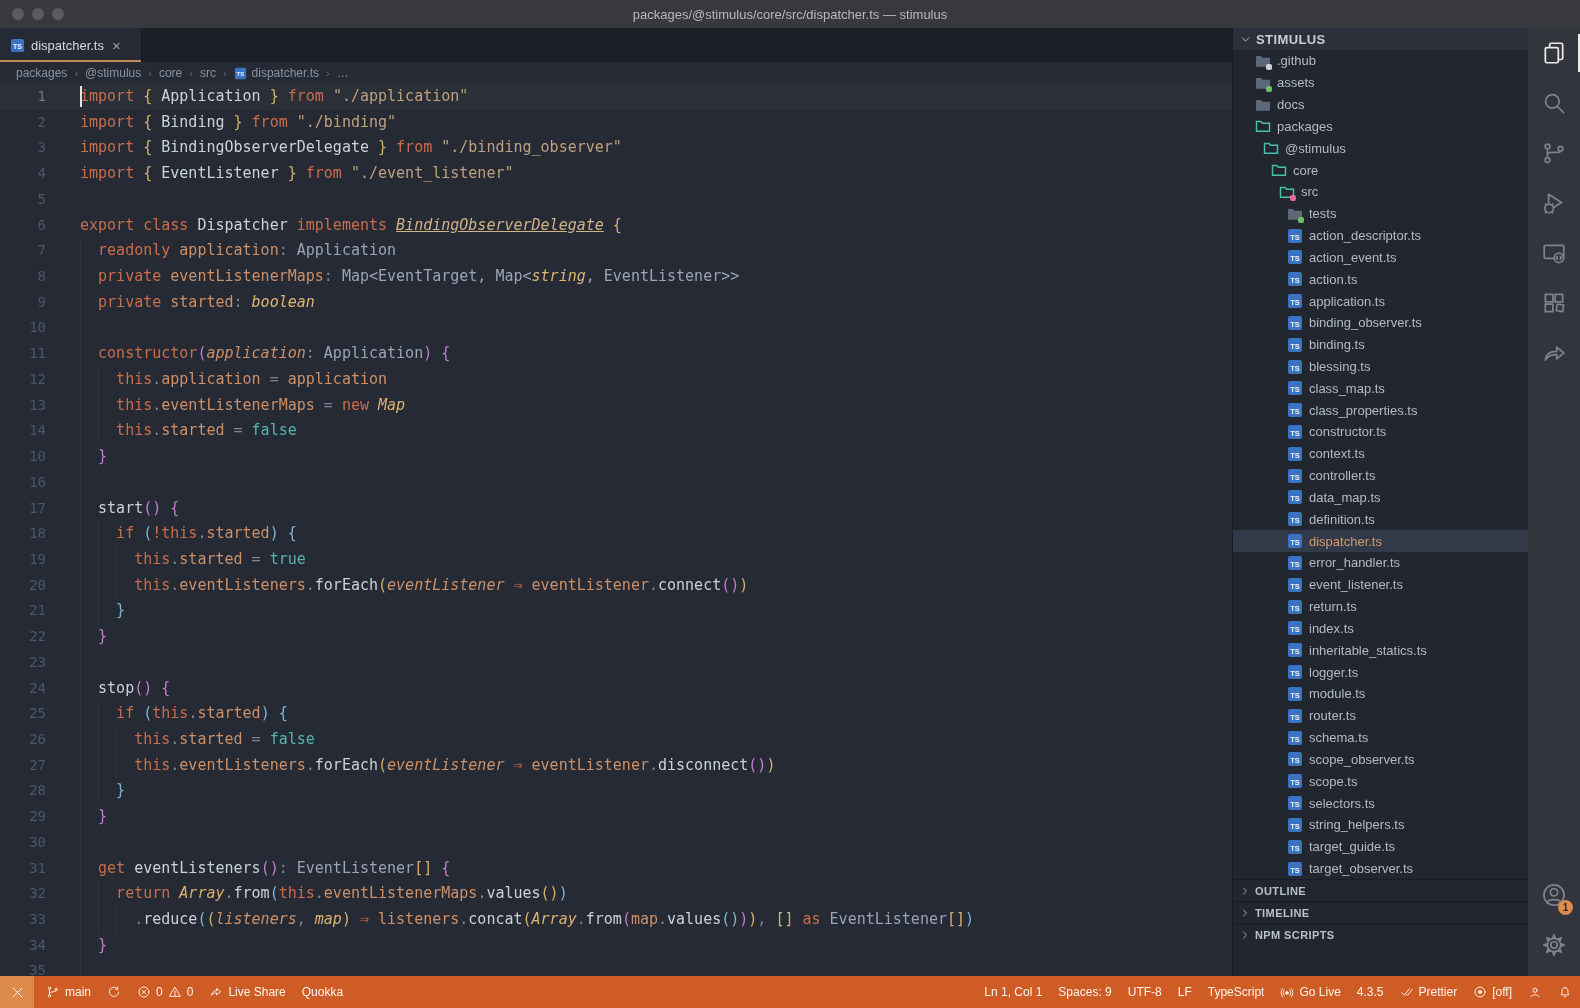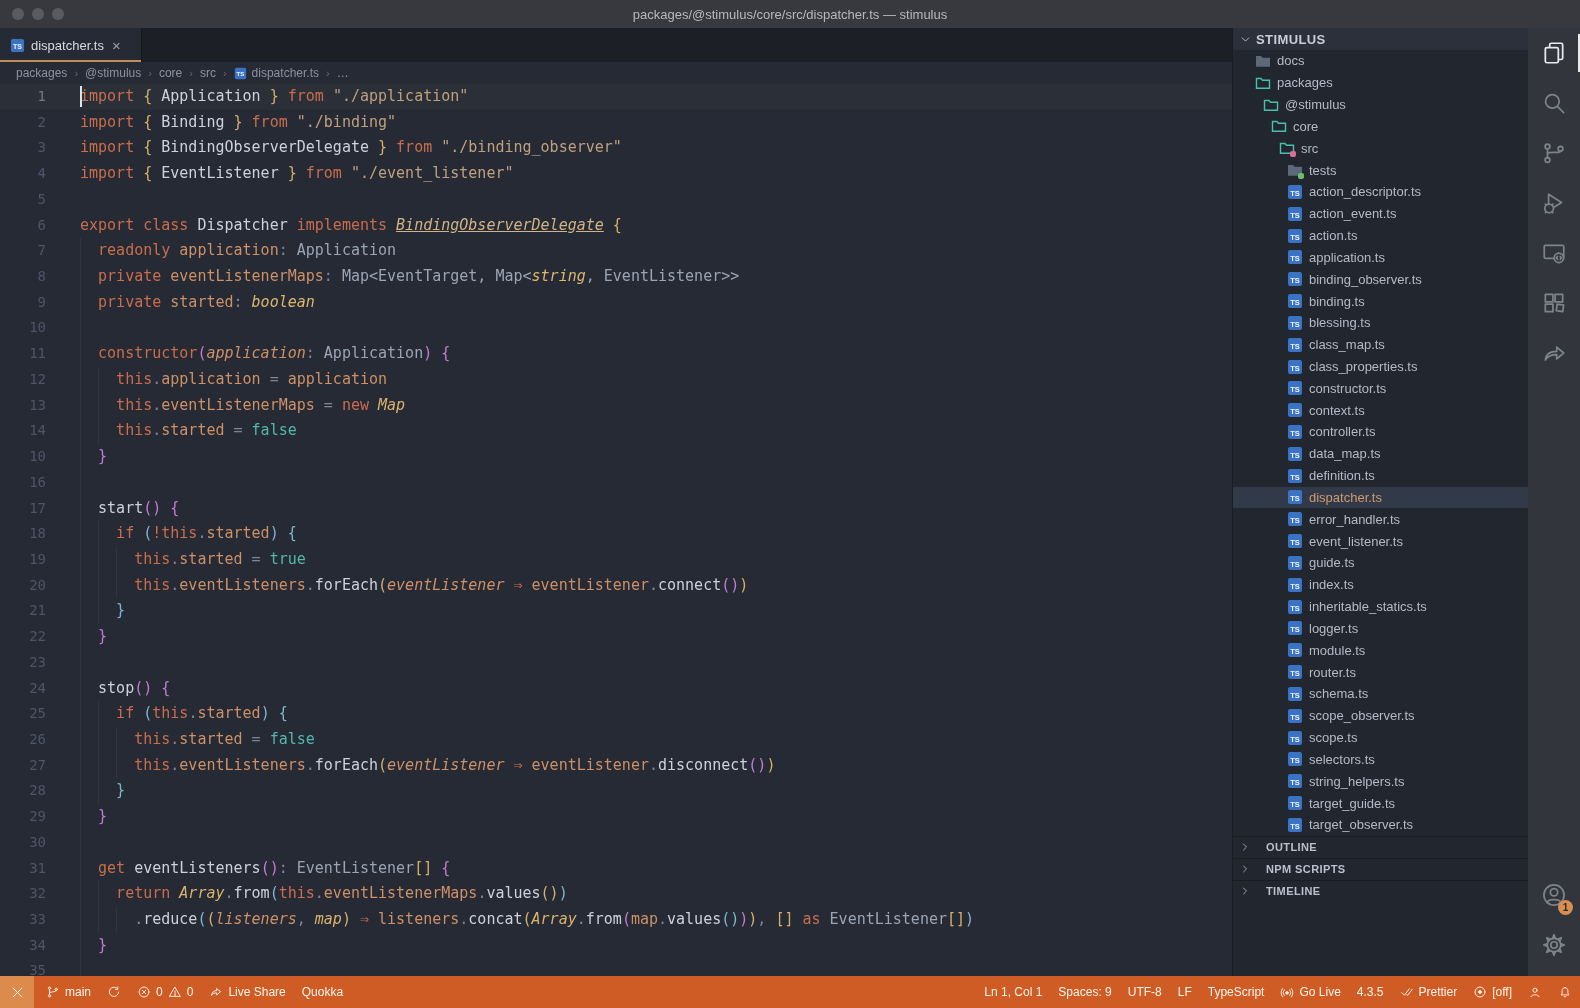".github" div.tree-row { html: none -> <div> <span> <svg> <path></path> </svg> <span></span> </span> <span>.github</span> </div> }
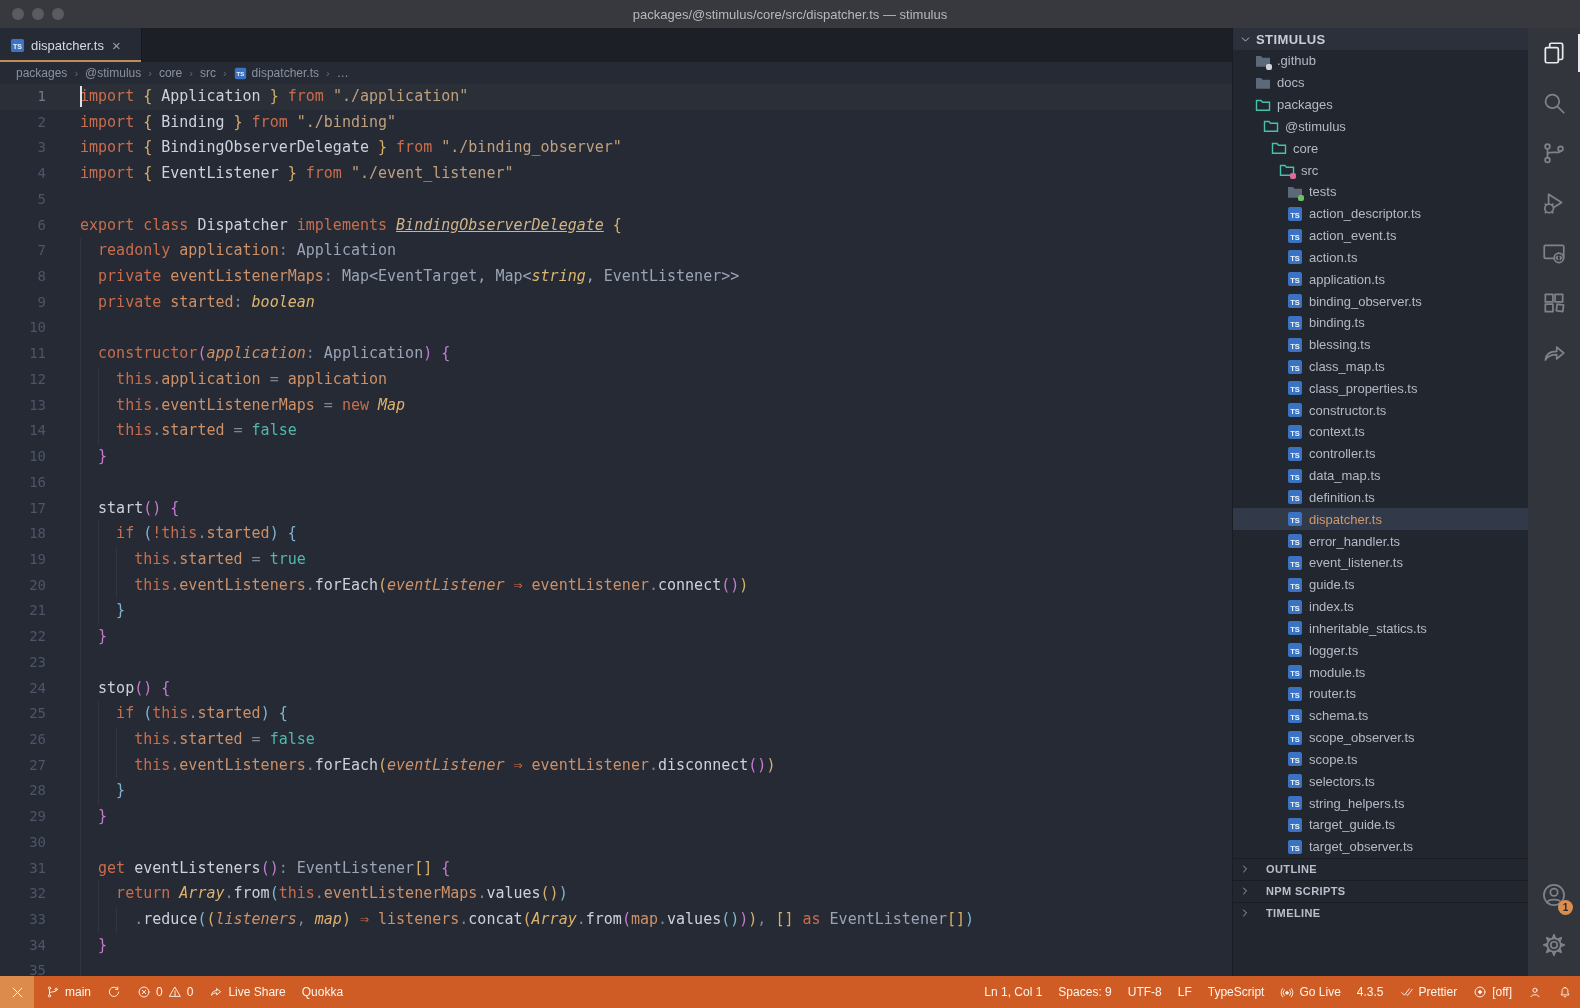"assets" div.tree-row { html: none -> <div> <span> <svg> <path></path> </svg> <span></span> </span> <span>assets</span> </div> }
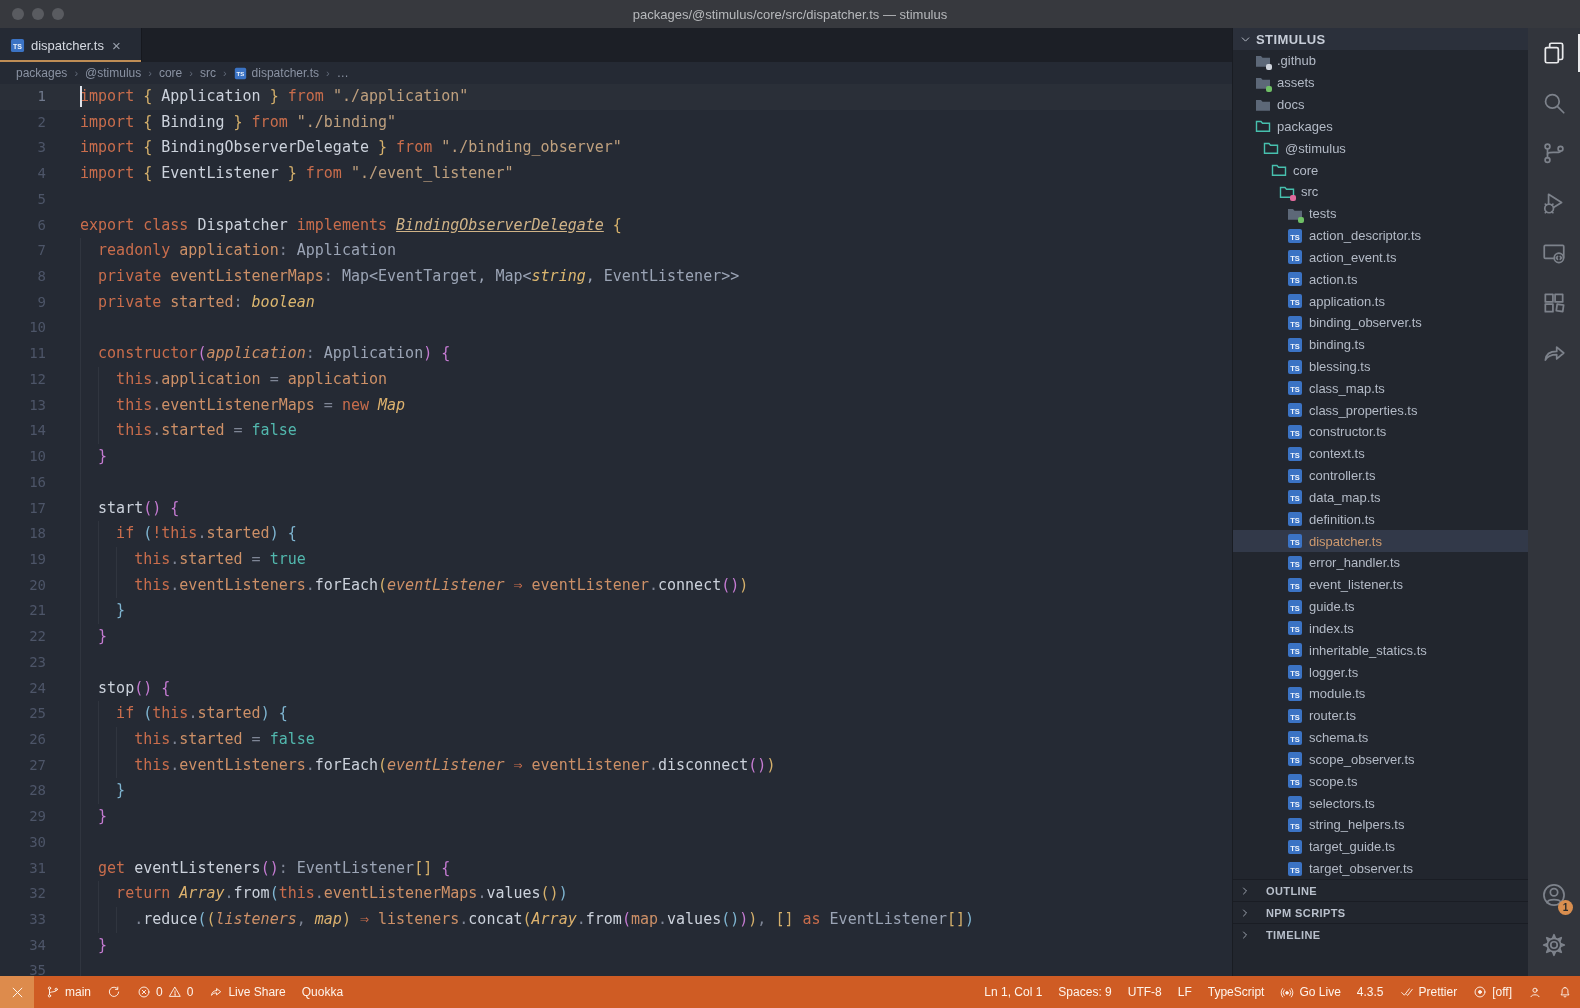"guide.ts" span.lbl { text: guide.ts -> return.ts }
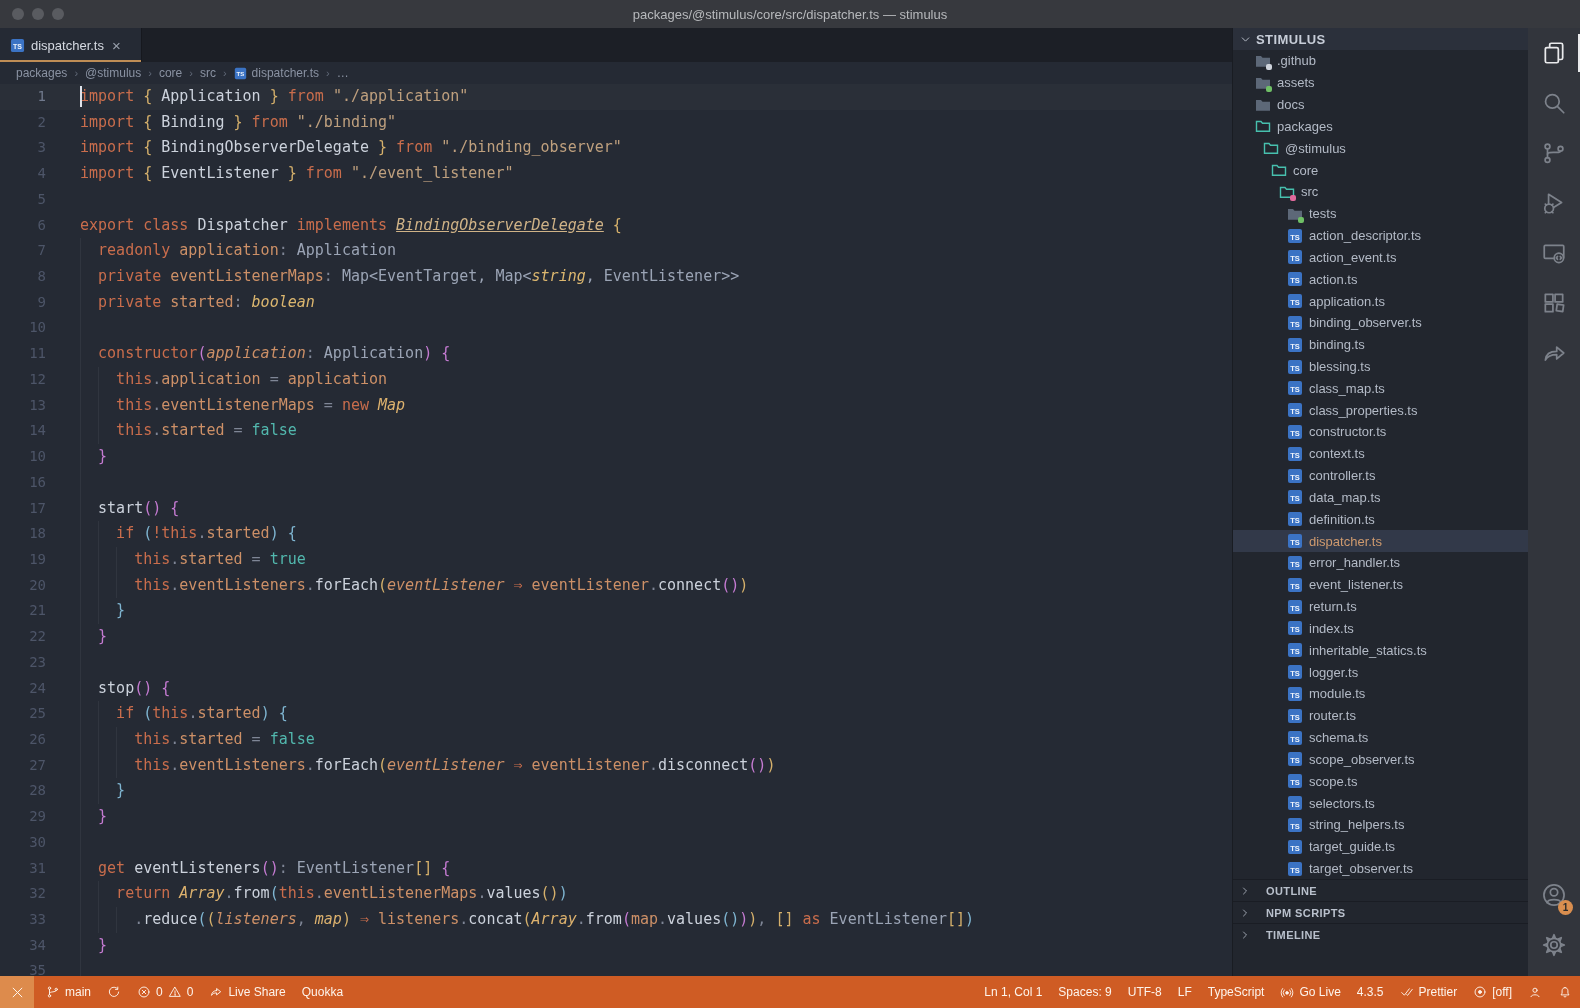"OUTLINE" .bottom-section { gap: 15px -> 4px }
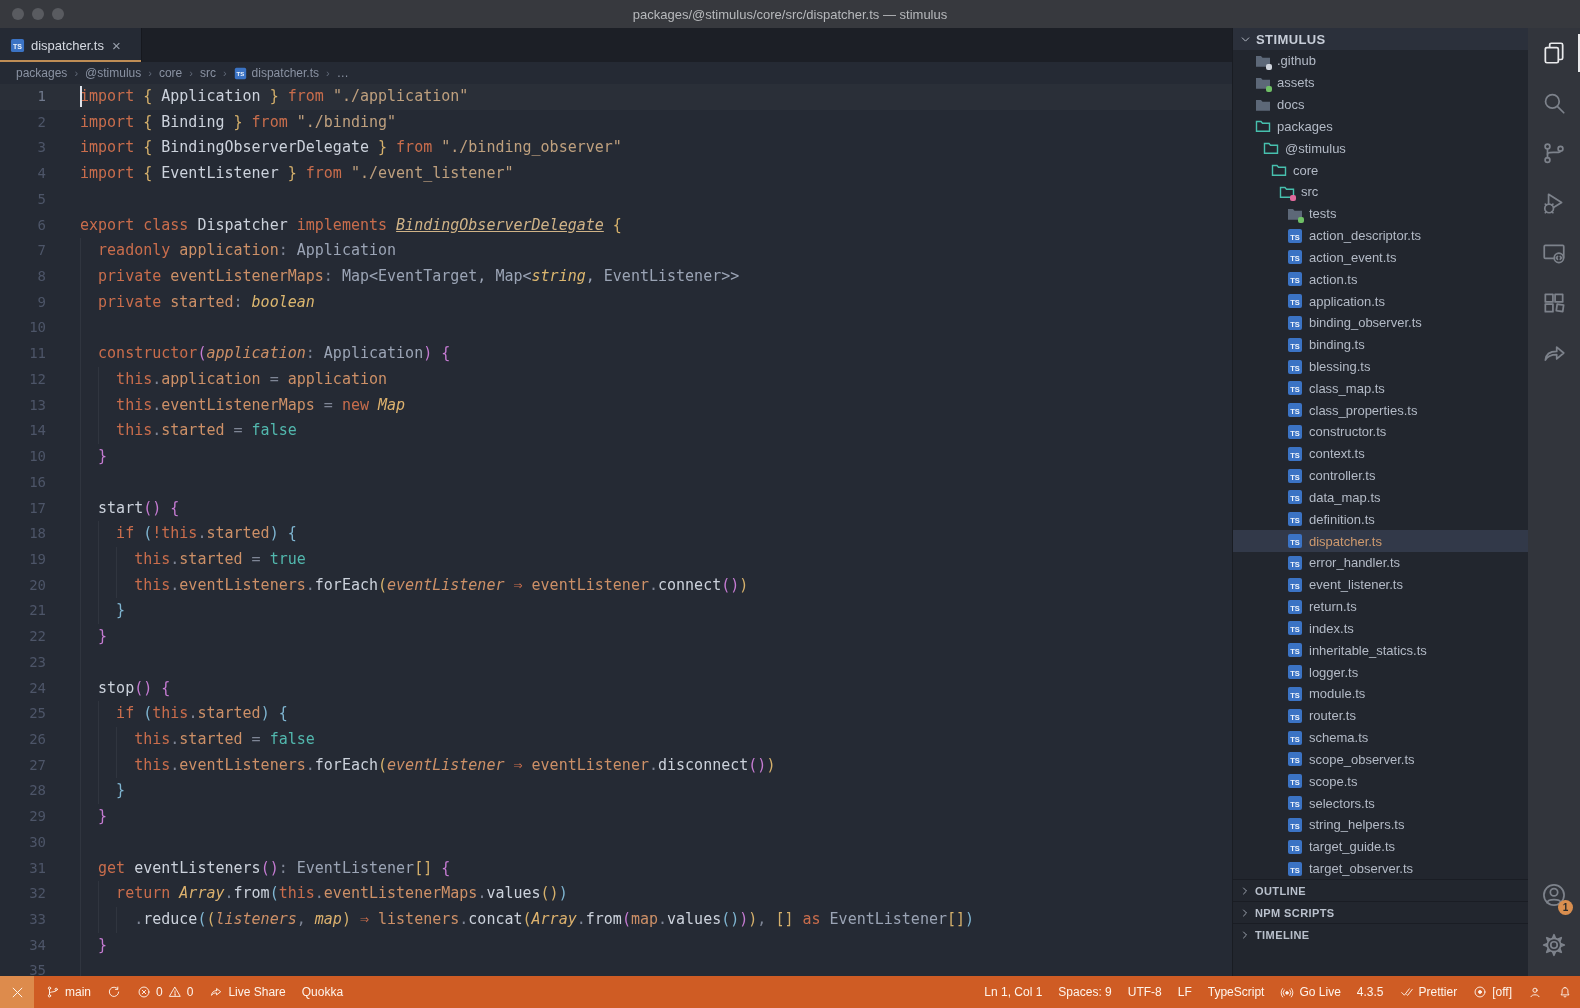"NPM SCRIPTS" div.bottom-section { order: before "TIMELINE" -> after "TIMELINE" }
